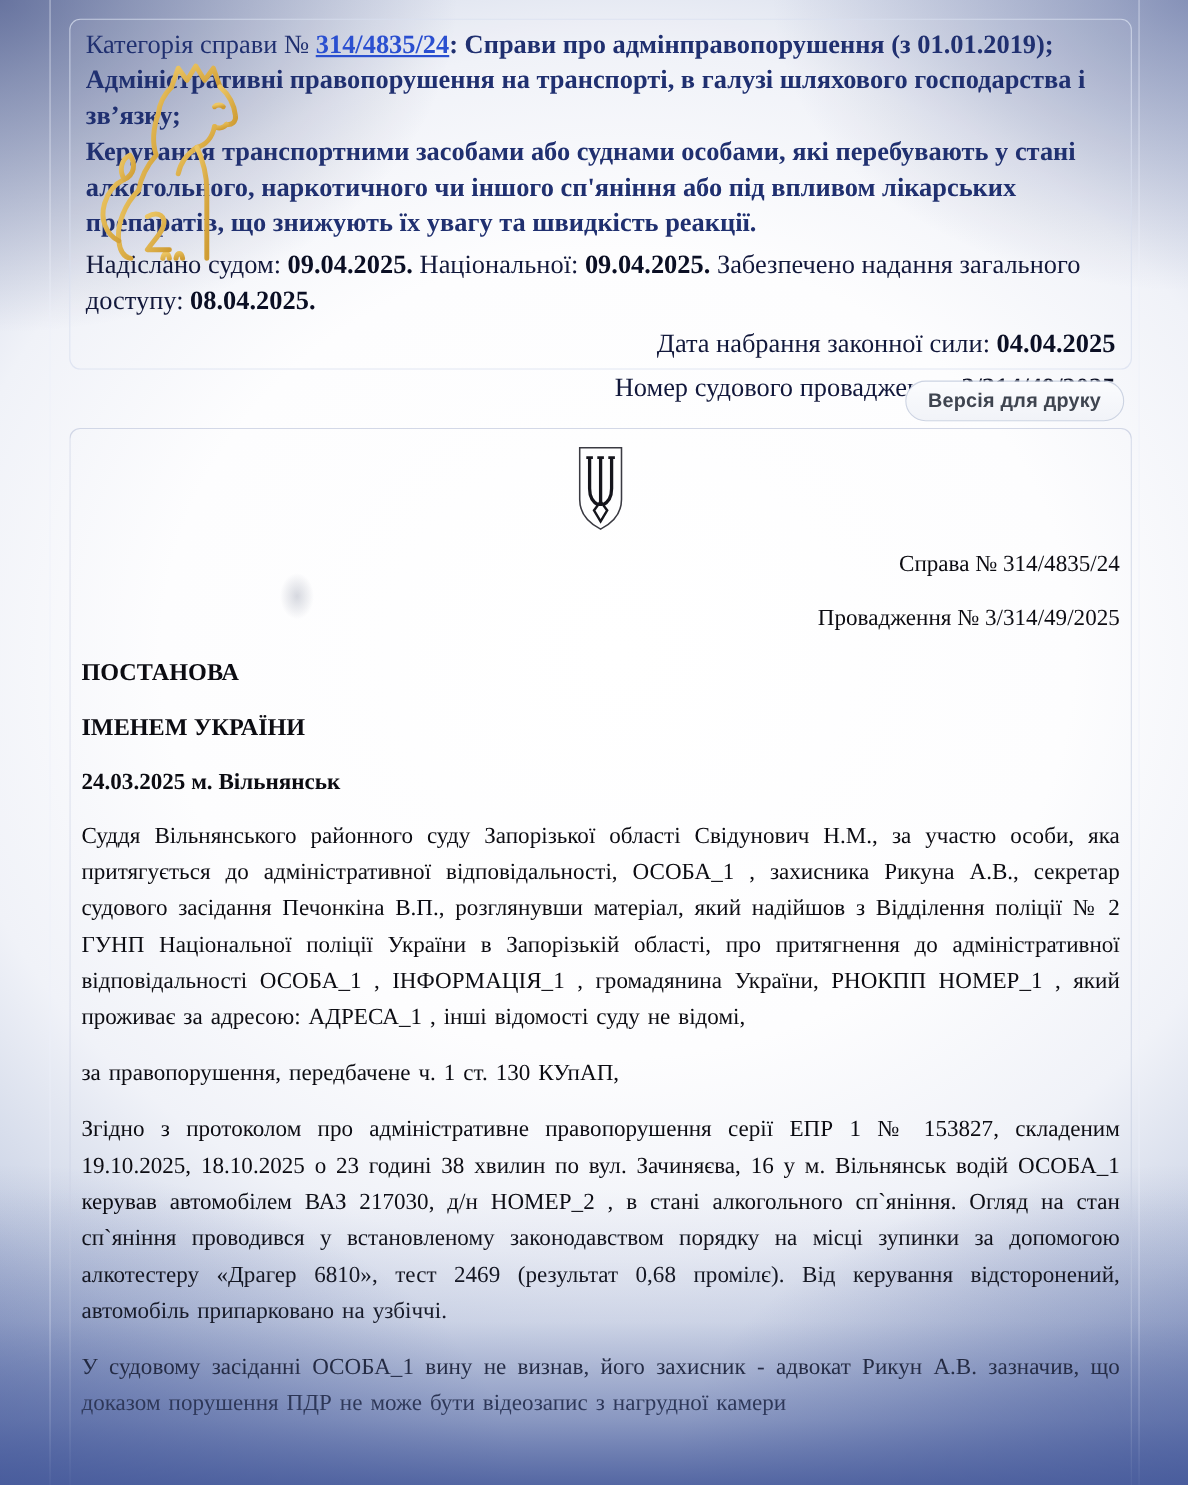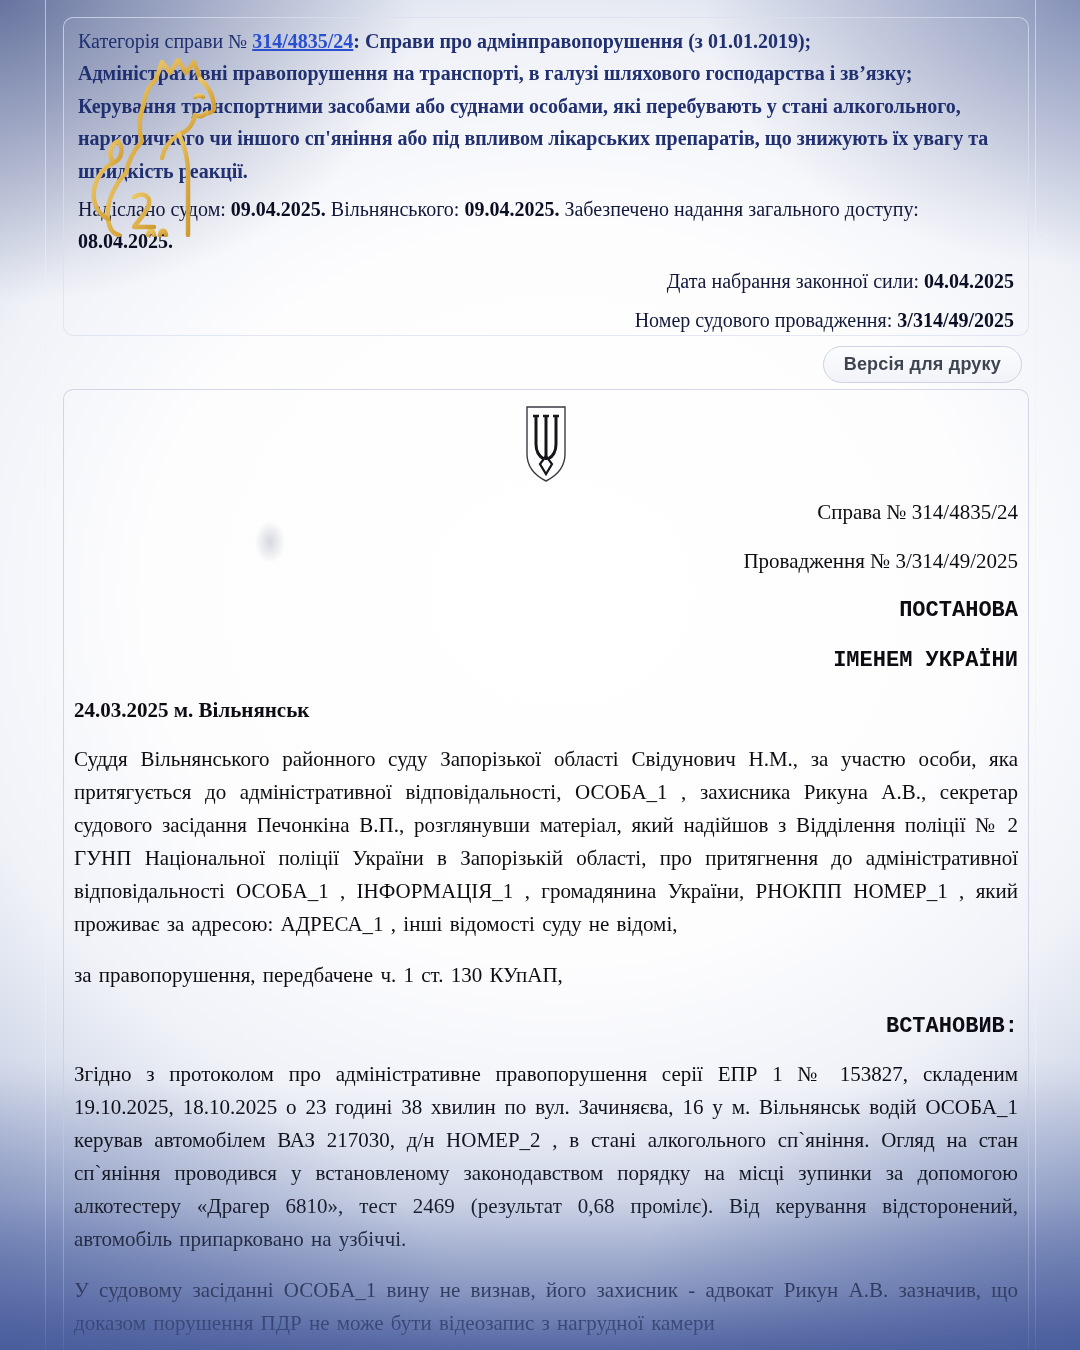"Категорія справи № 314/4835/24: Справи" .meta-card { font-size: 20px -> 24px }
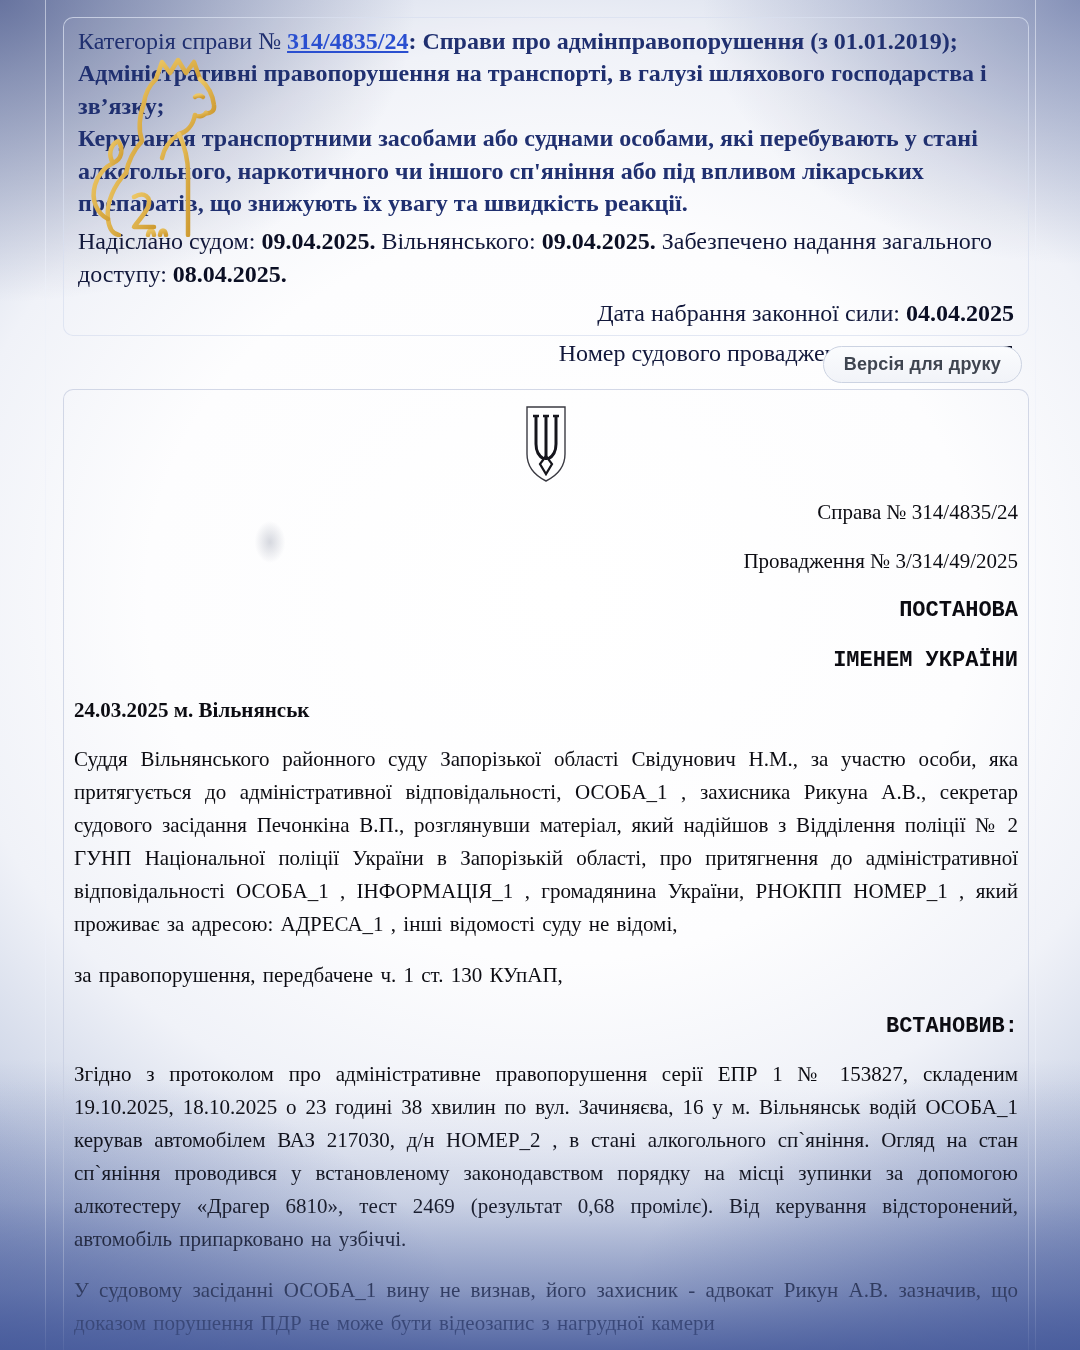"Вільнянського:" span { text: Вільнянського -> Національної }
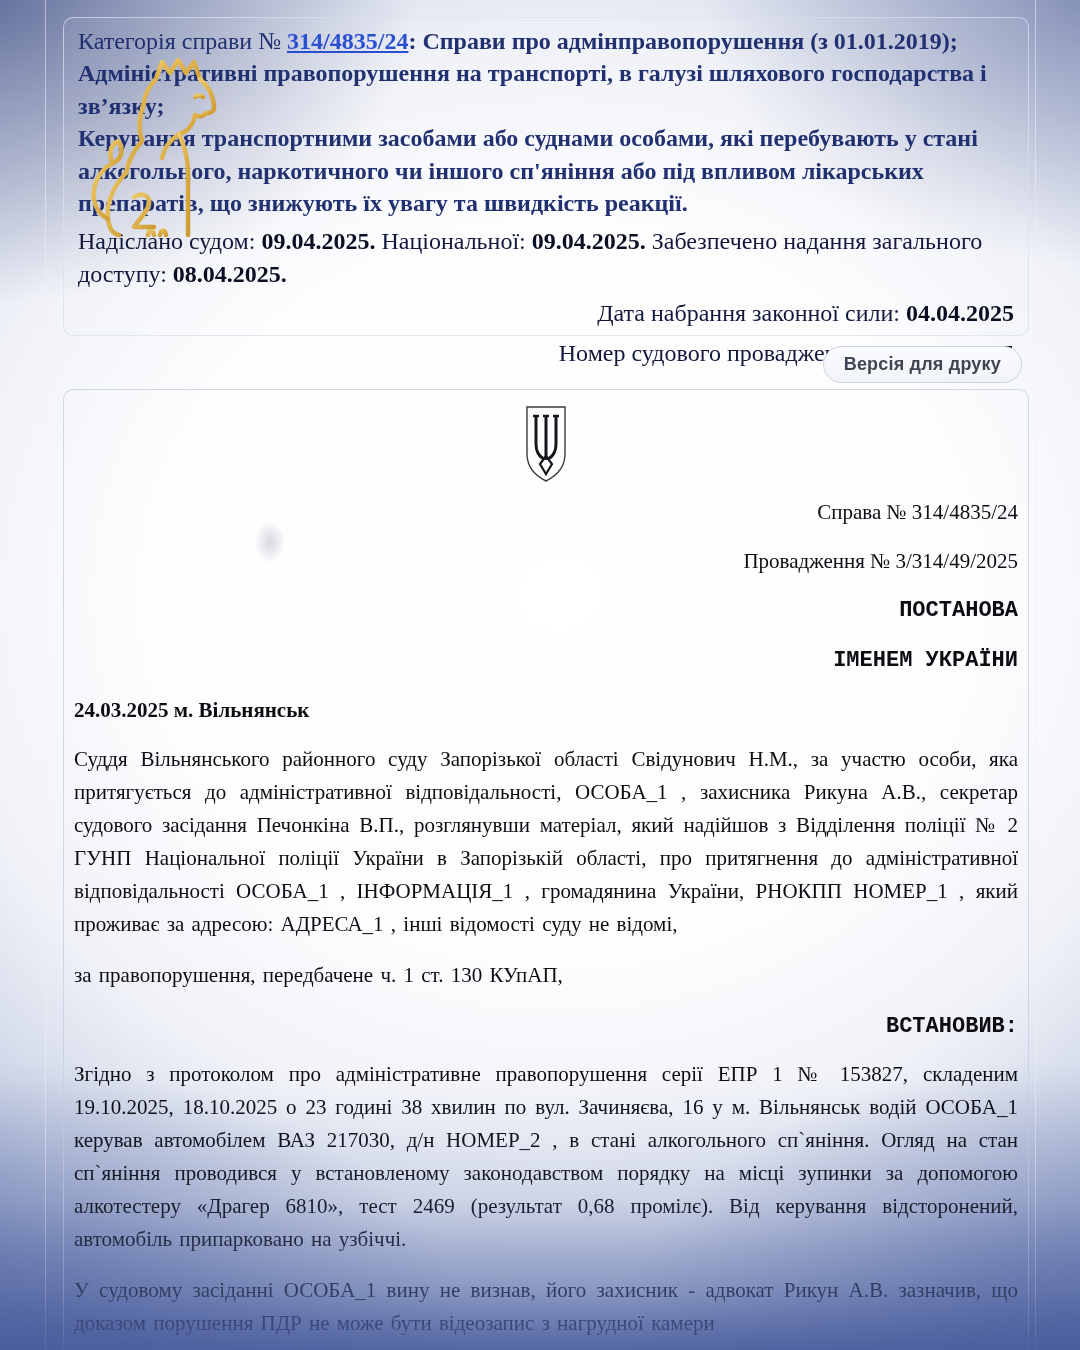"ПОСТАНОВА" .t-center { font-family: Liberation Mono, monospace -> none; text-align: right -> left }
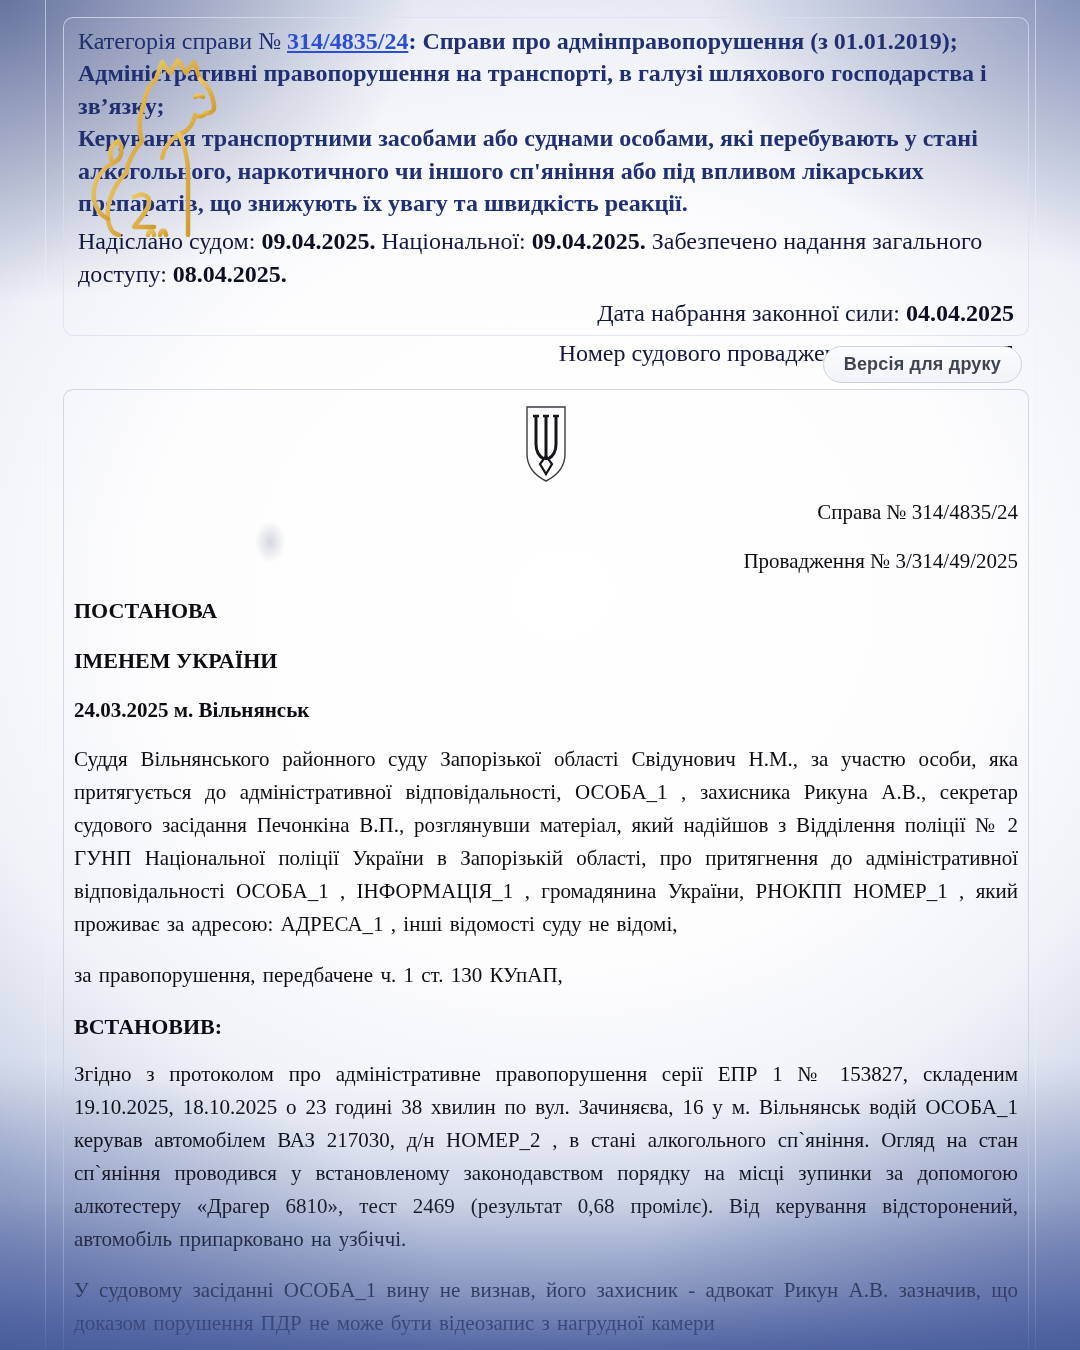"ВСТАНОВИВ:" p.t-center { html: <p>ВСТАНОВИВ:</p> -> none }
